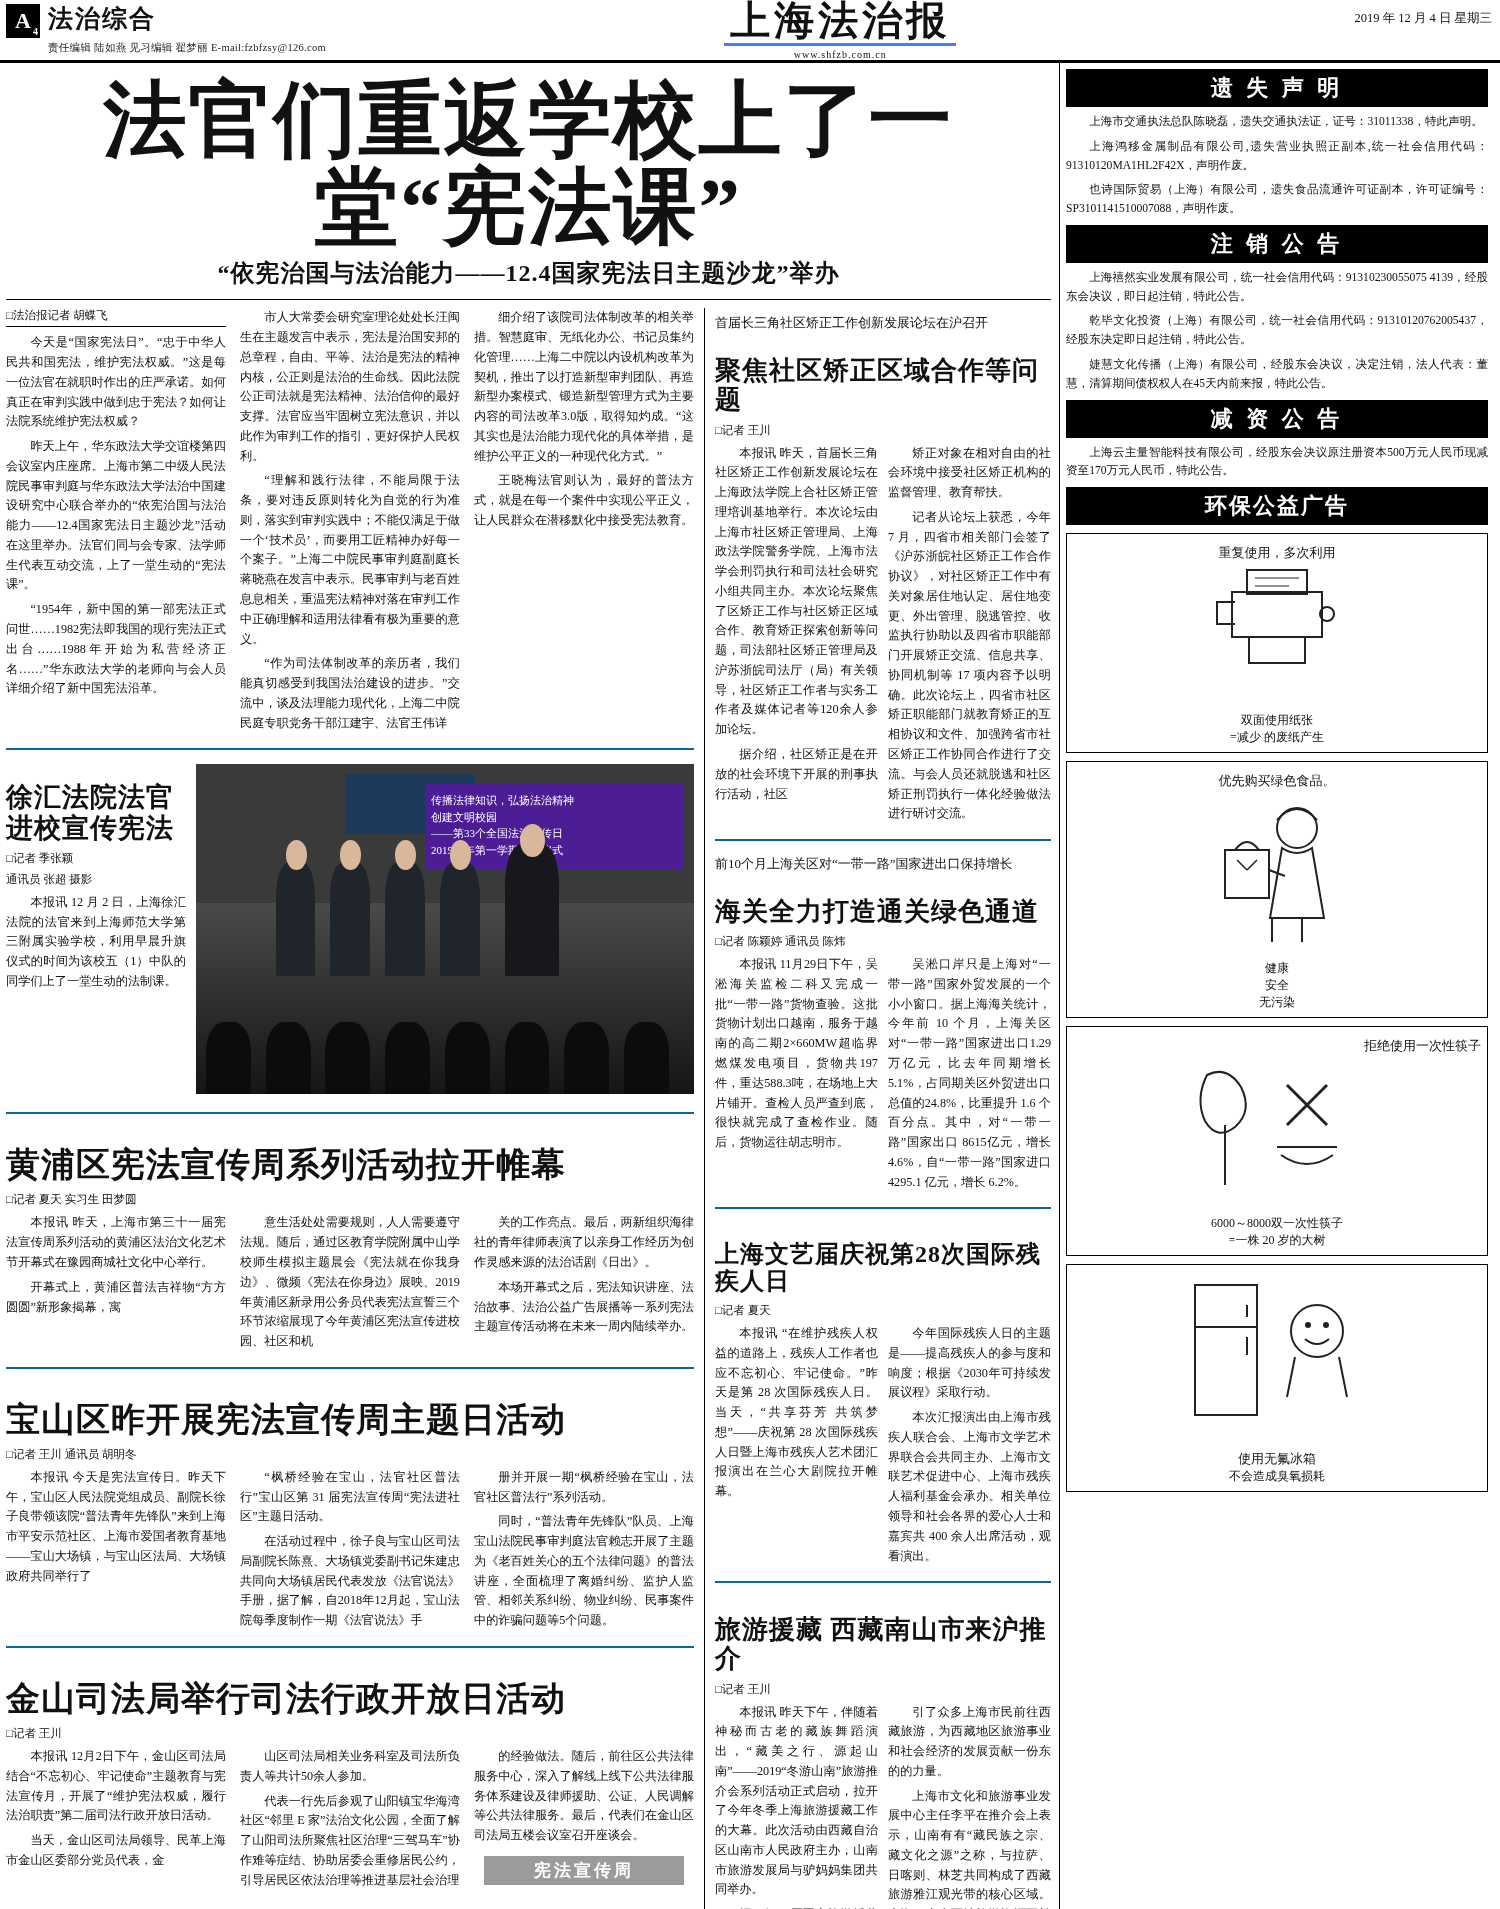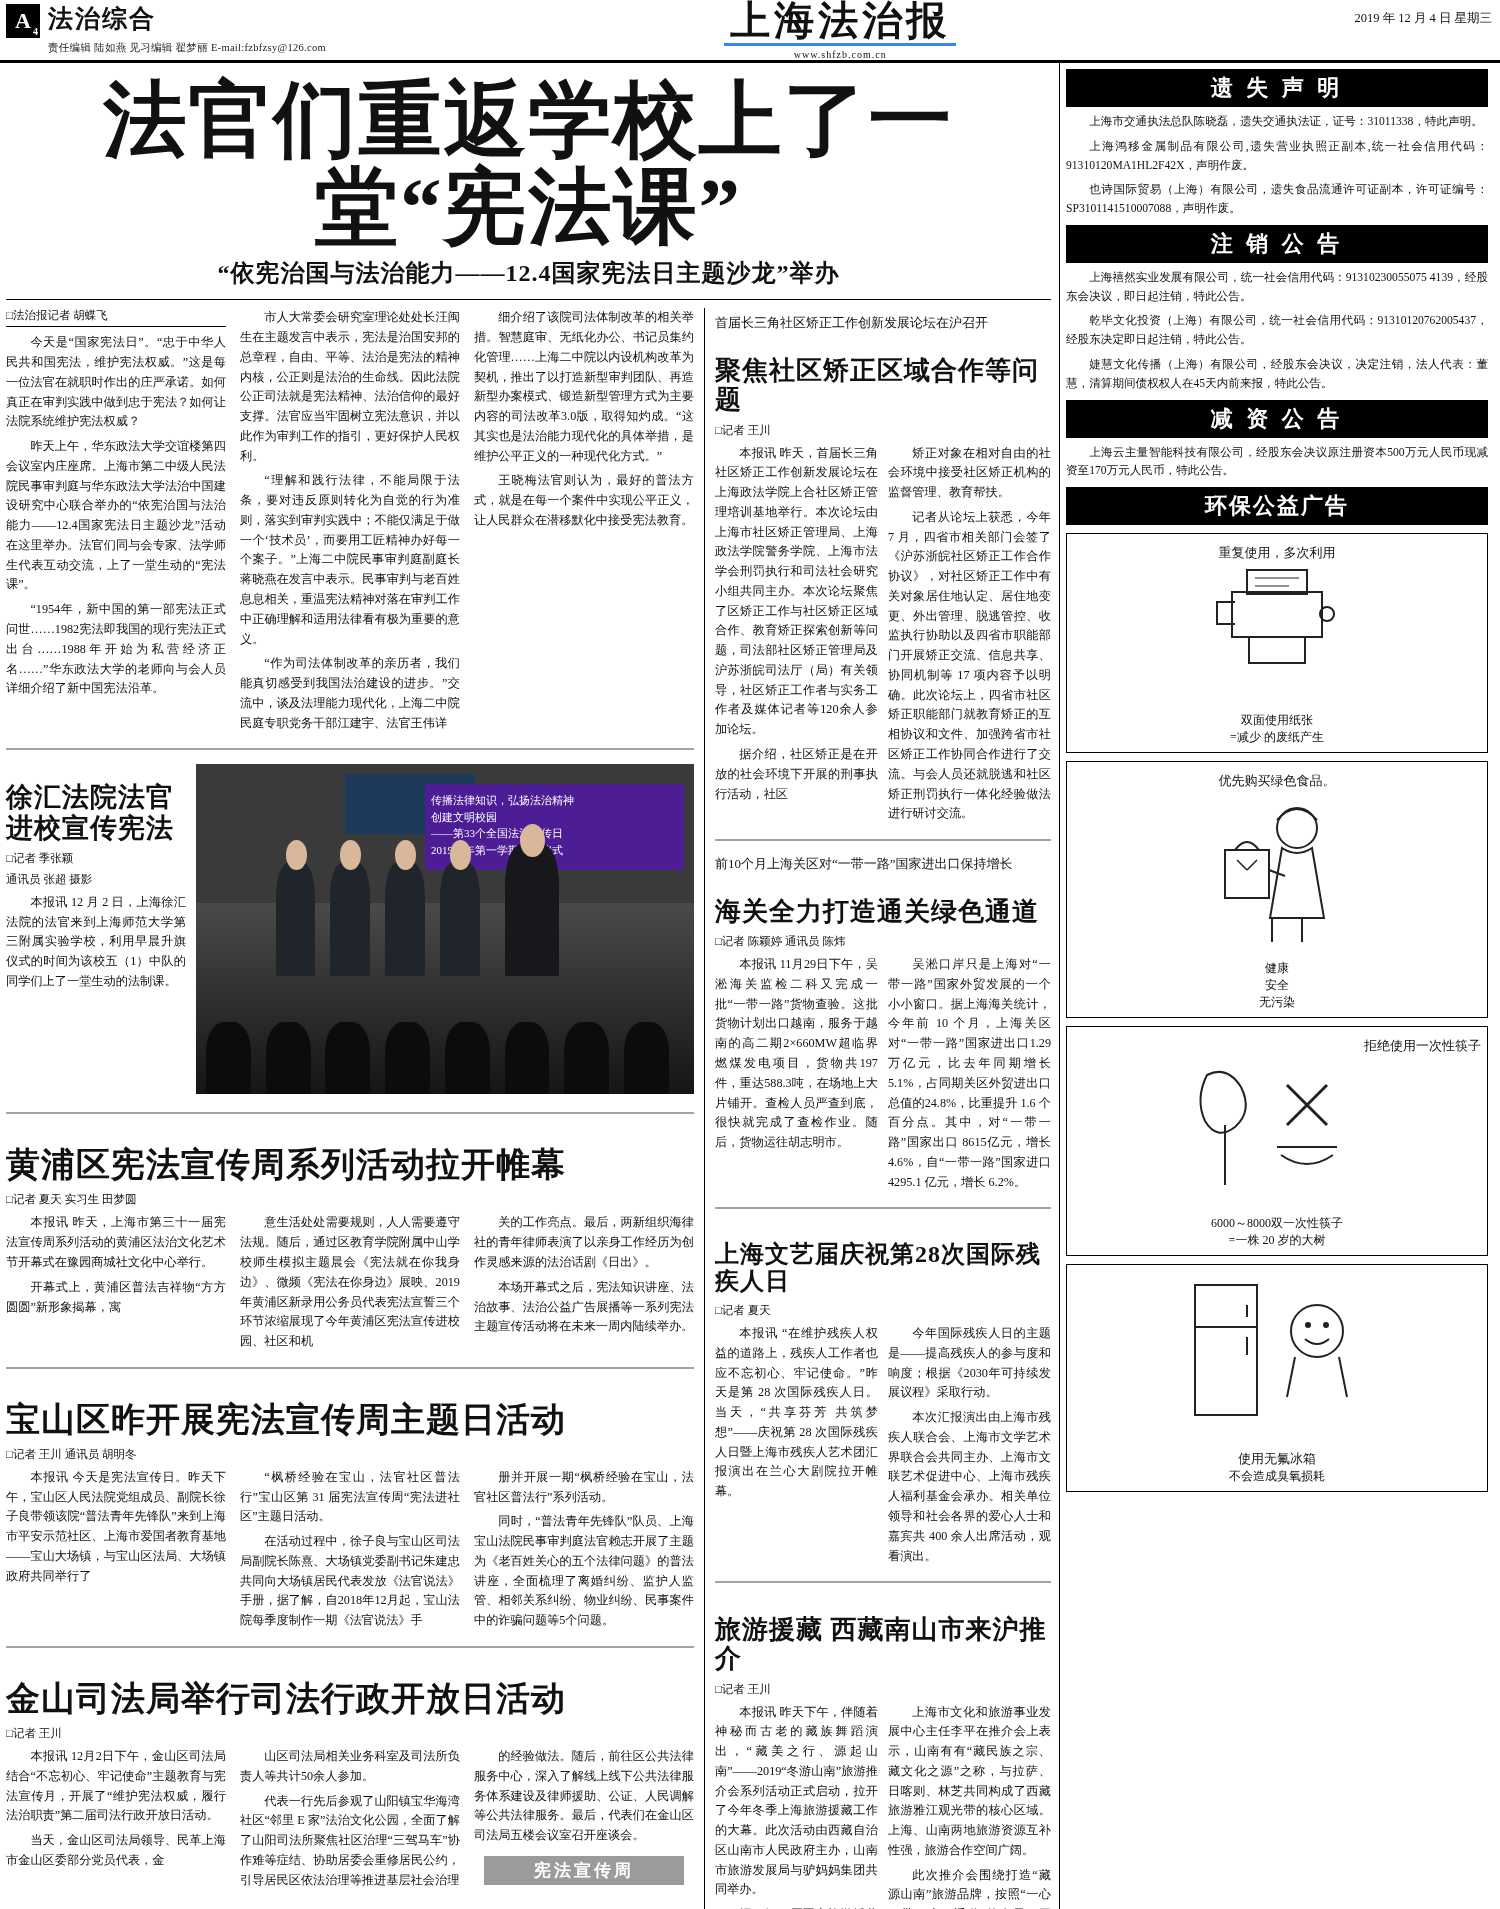"徐汇法院法官" .sub-block { border-top: 2px solid #a3a3a3 -> 2px solid #0369a1 }
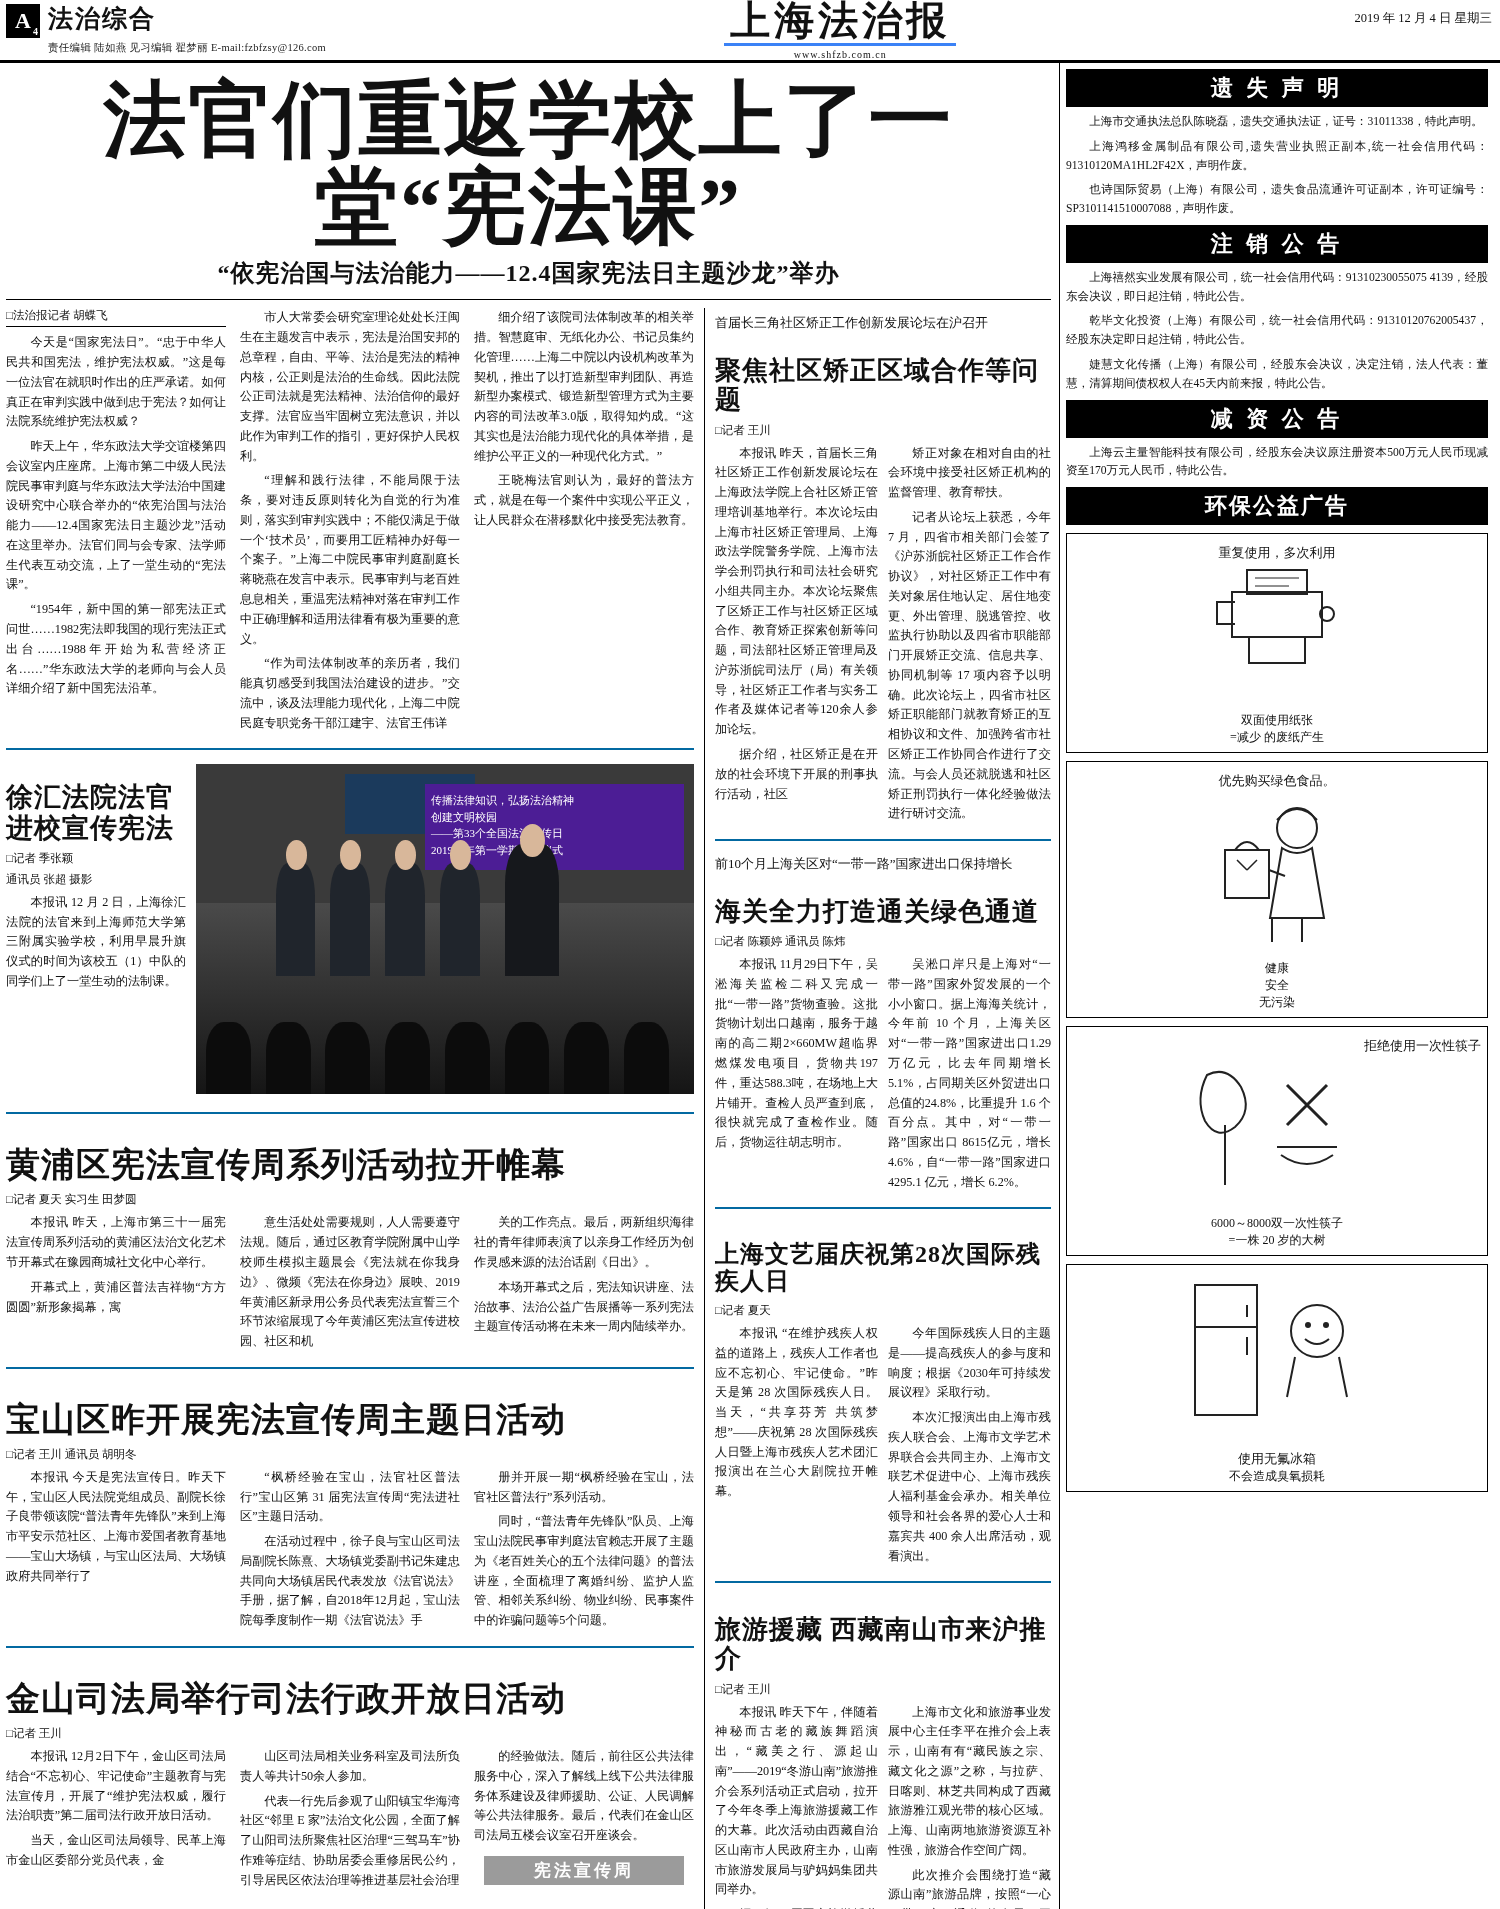"引了众多上海市民前往西藏旅游，为西藏地区旅游事业和社会经济的发展贡献一份东的的力" p.txt { html: none -> <p>引了众多上海市民前往西藏旅游，为西藏地区旅游事业和社会经济的发展贡献一份东的的力量。</p> }
